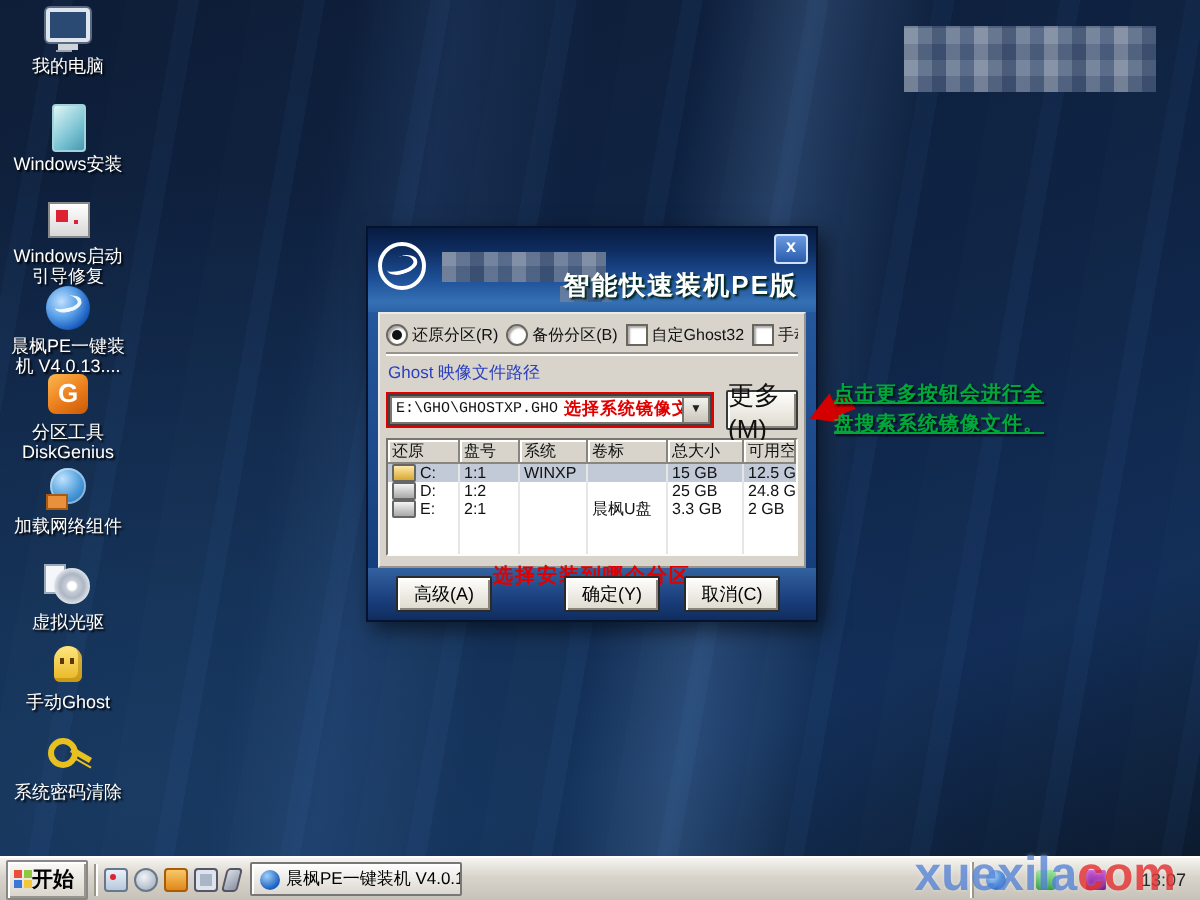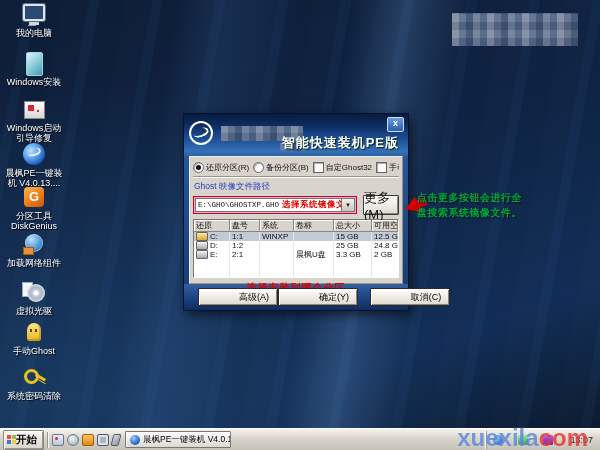"点击更多按钮会进行全" .green-note { text-decoration: none -> underline }
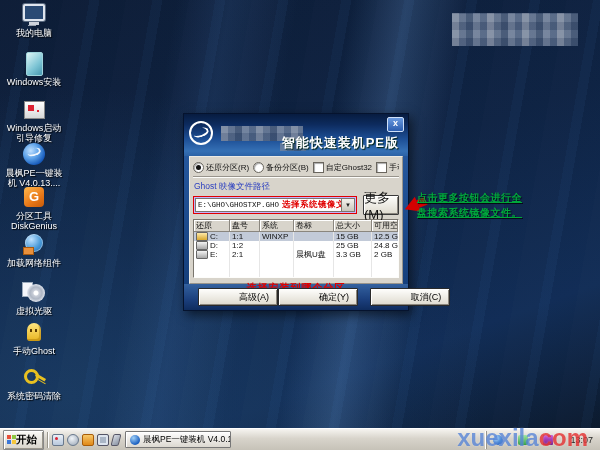"E:\GHO\GHOSTXP.GHO" .red-outline { background: #c4b5fd -> #404040 }
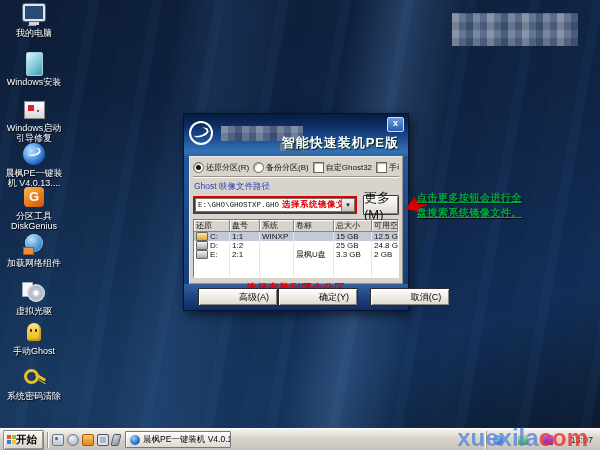"高级(A)" .btn95 { padding-left: 32px -> none }
